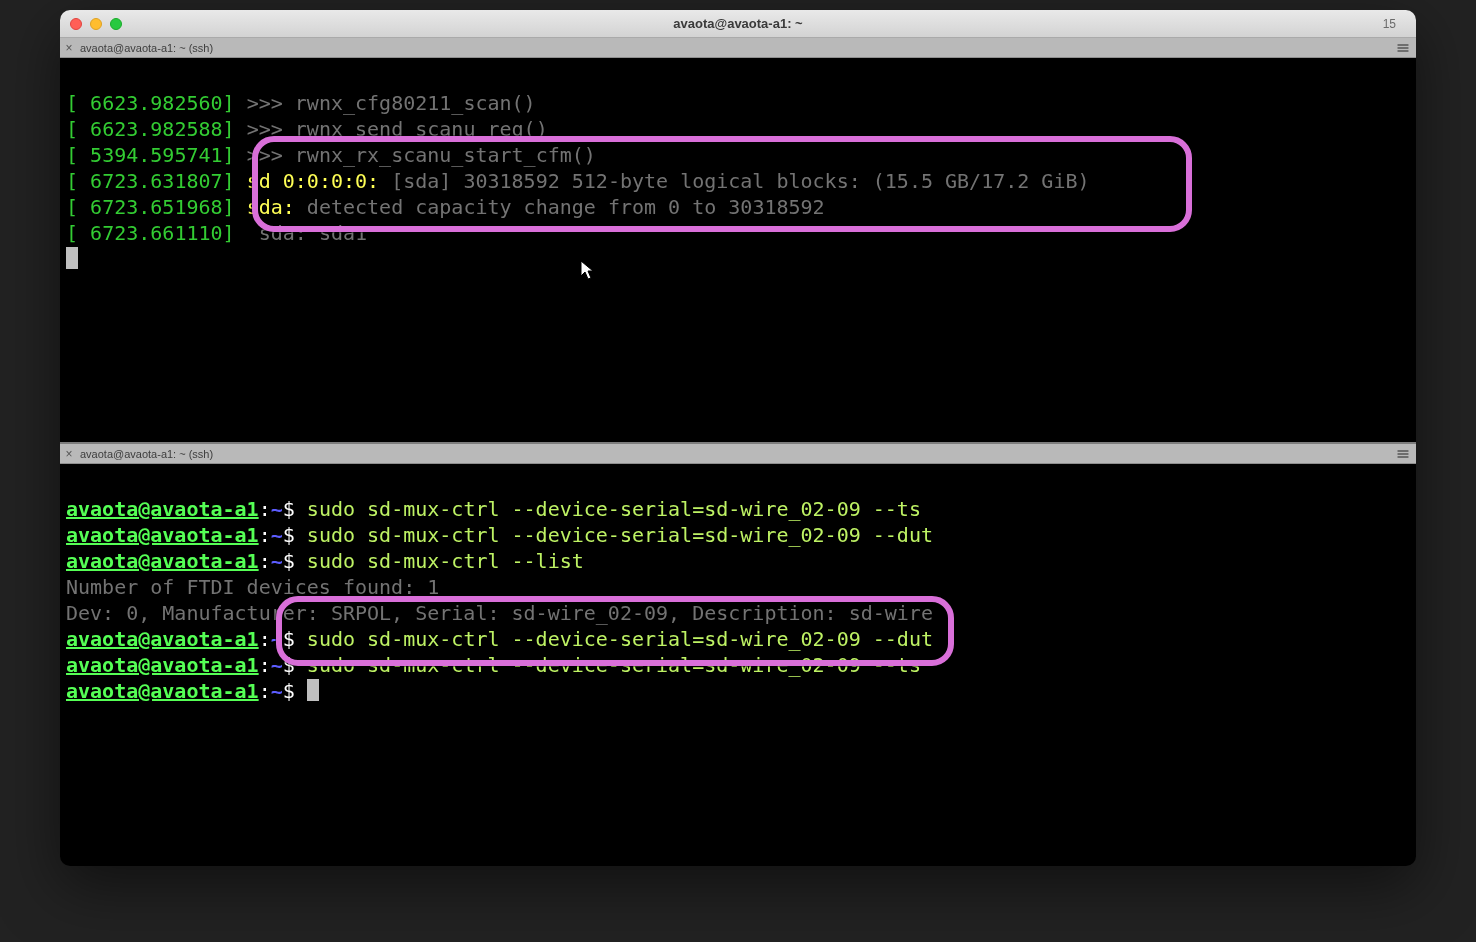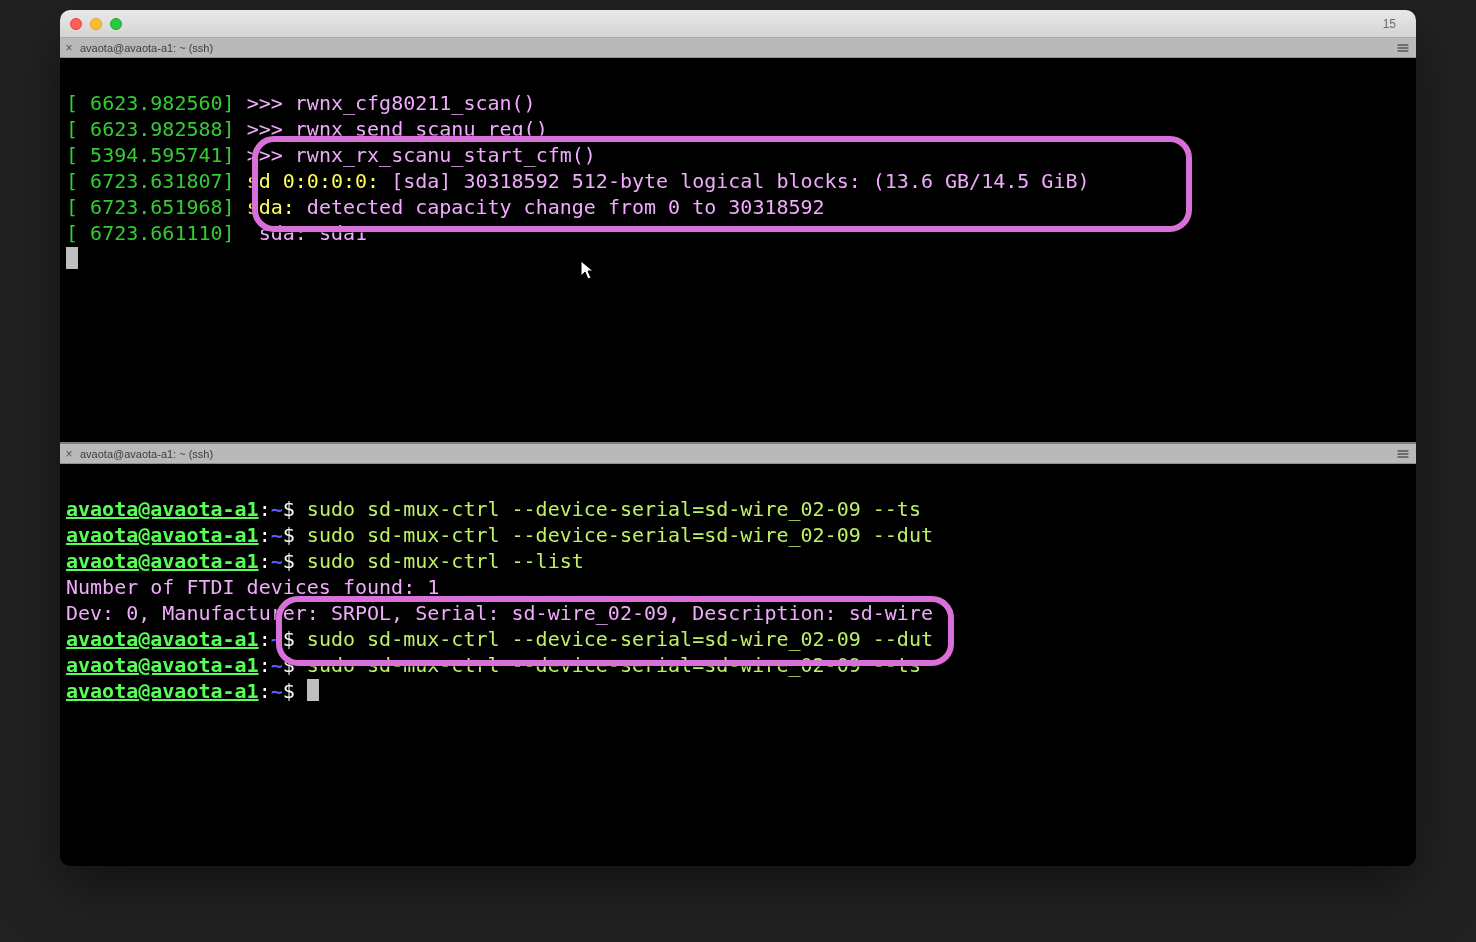"avaota@avaota-a1: ~" div.title { html: none -> <div>avaota@avaota-a1: ~</div> }
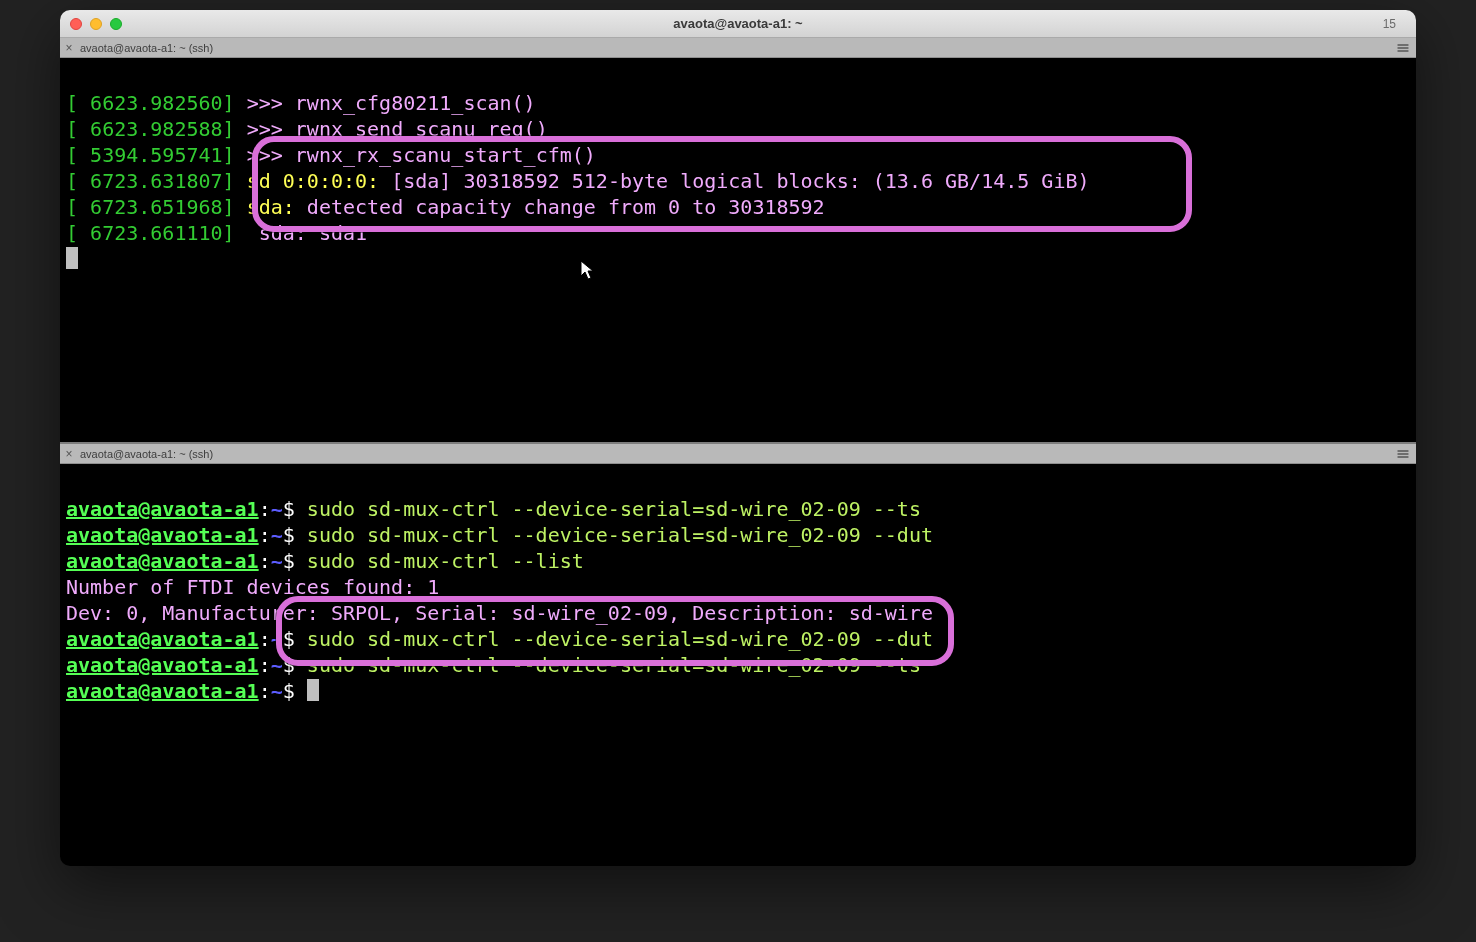">>> rwnx_cfg80211_scan()" .kmsg { color: #f0abfc -> #737373 }
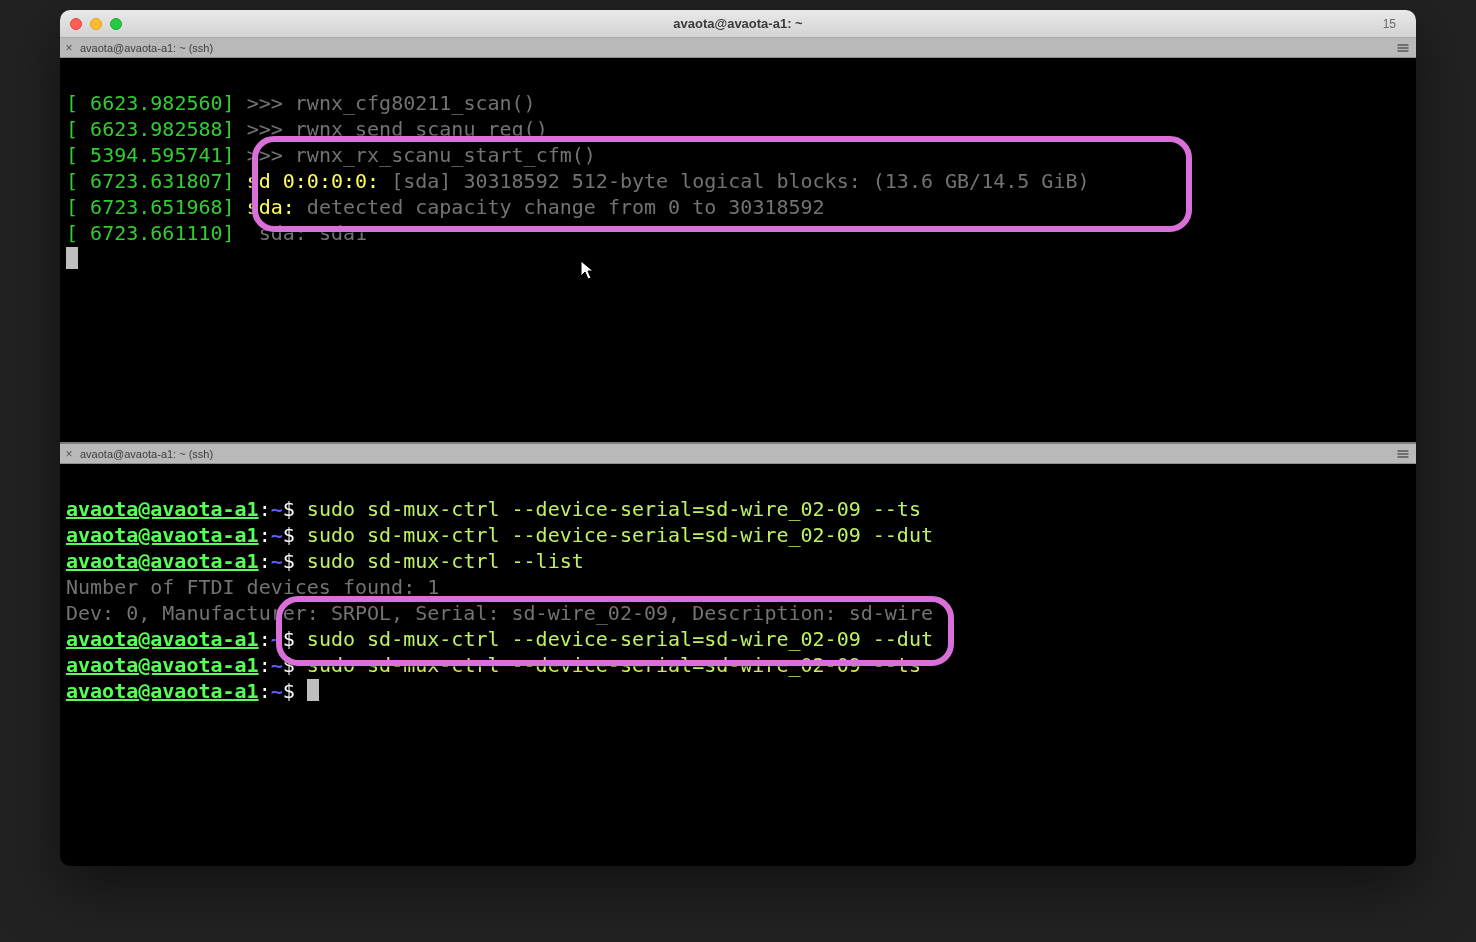"[sda] 30318592 512-byte logical blocks:" span.kmsg { text: 13.6 GB/14.5 -> 15.5 GB/17.2 }
